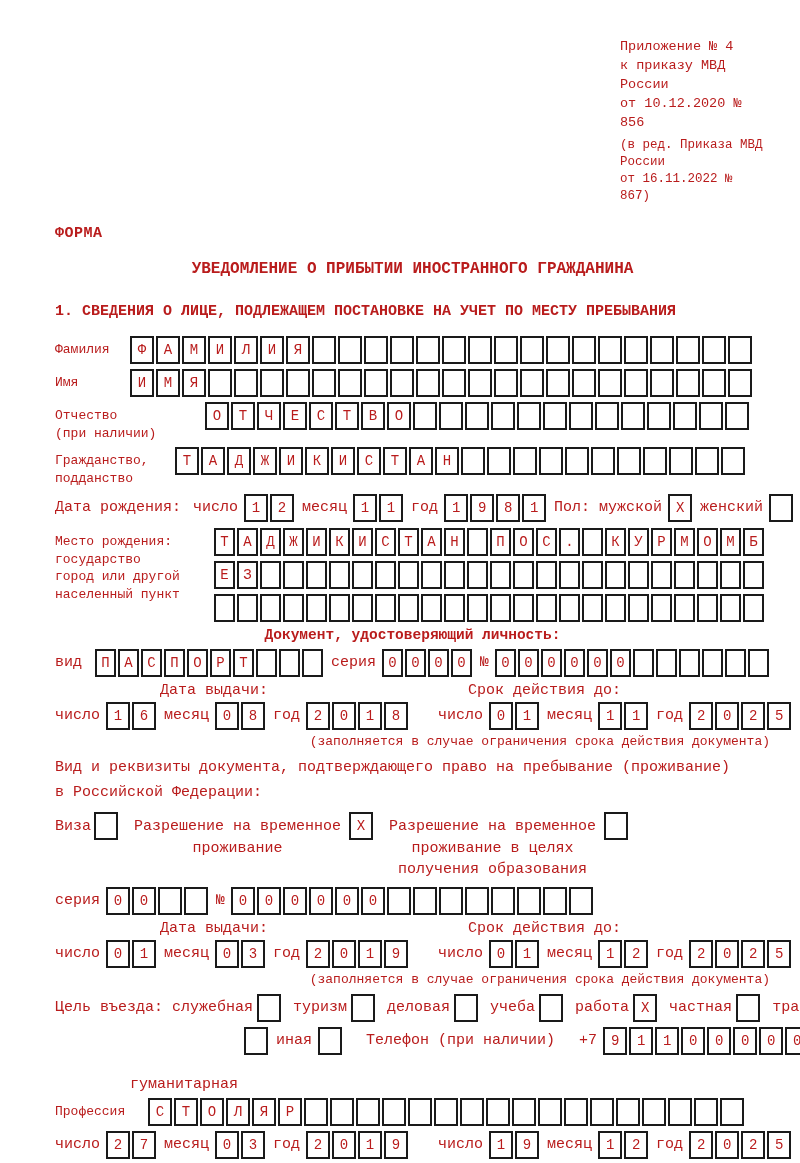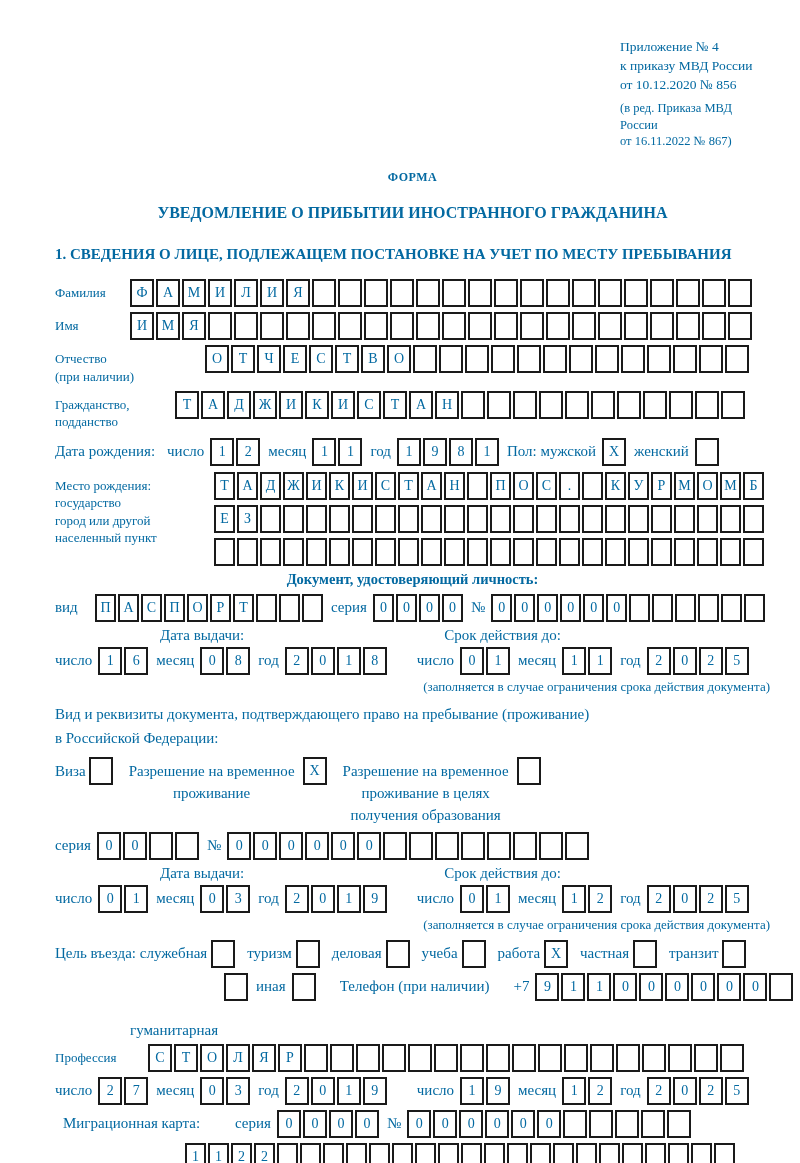"Приложение № 4" .page { color: #0369a1 -> #b91c1c; font-family: Liberation Serif, serif -> Liberation Mono, monospace }
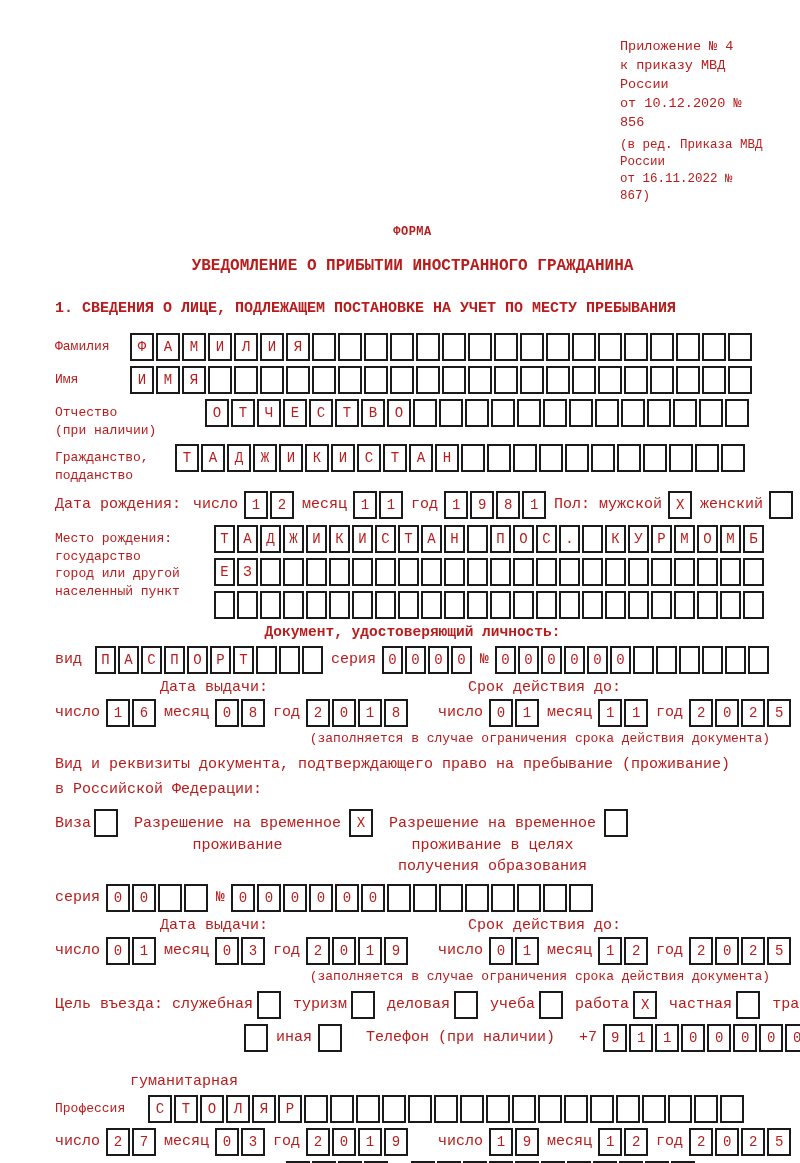"ФОРМА" .forma { font-size: 12px -> 15px; text-align: center -> left }
